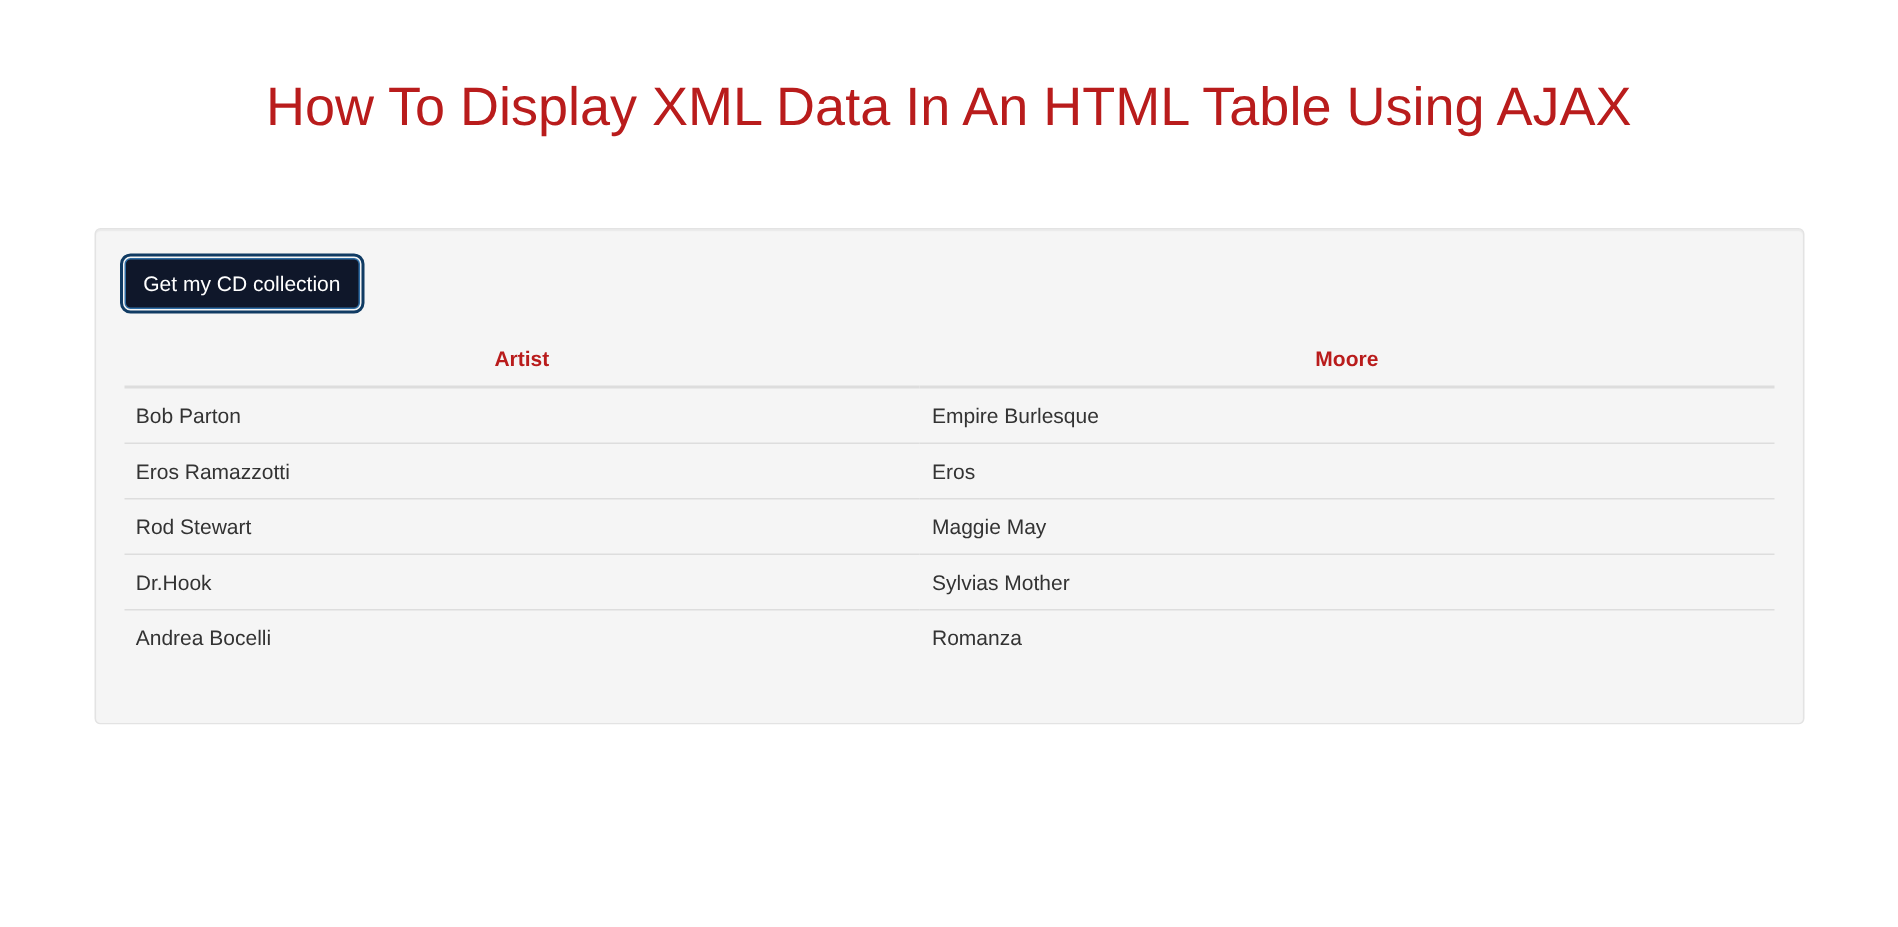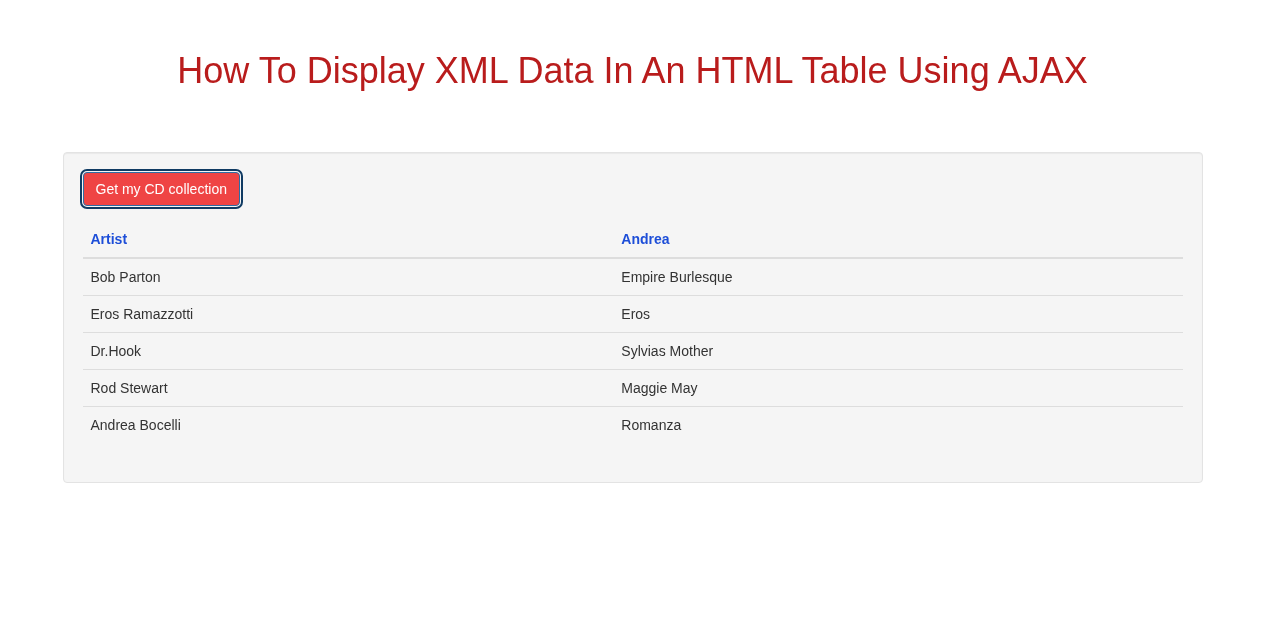"Get my CD collection" .btn { background-color: #ef4444 -> #0f172a }
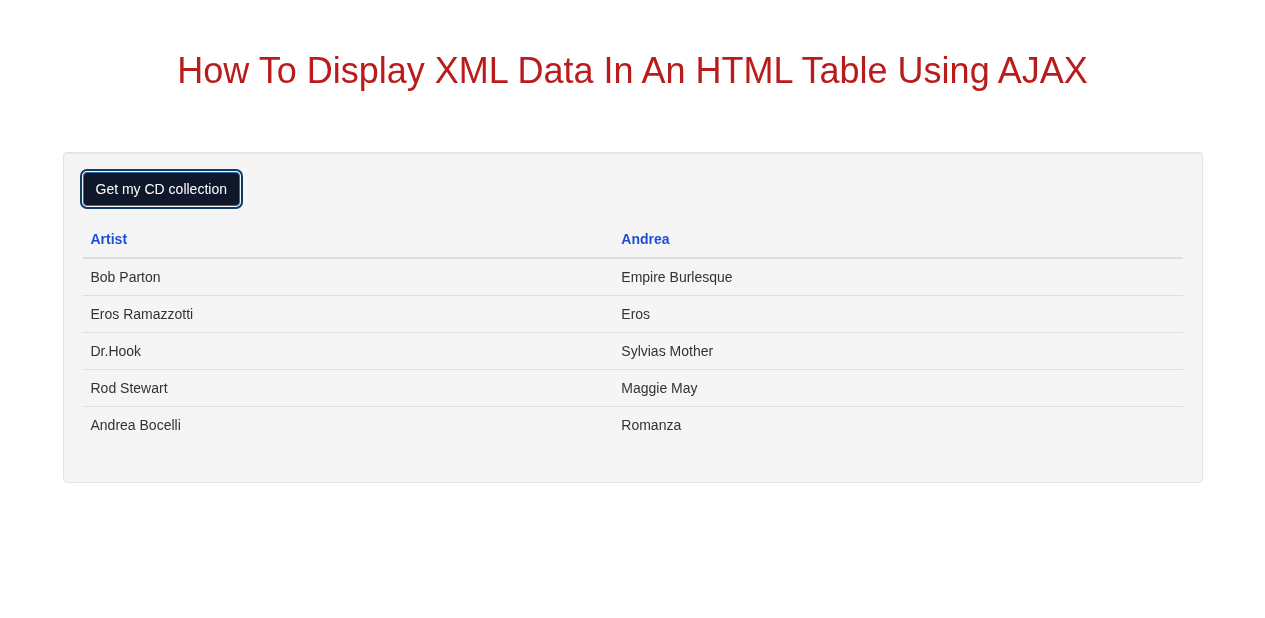"Artist" .table th { color: #1d4ed8 -> #b91c1c; text-align: none -> center }
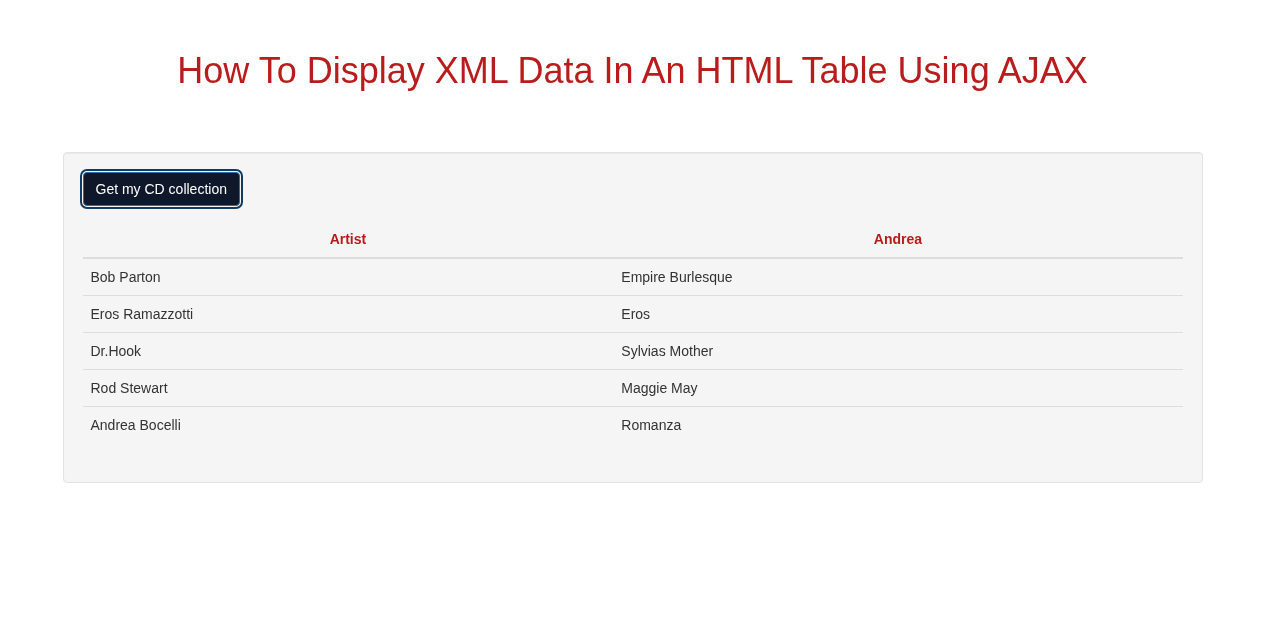"Andrea" th { text: Andrea -> Moore }
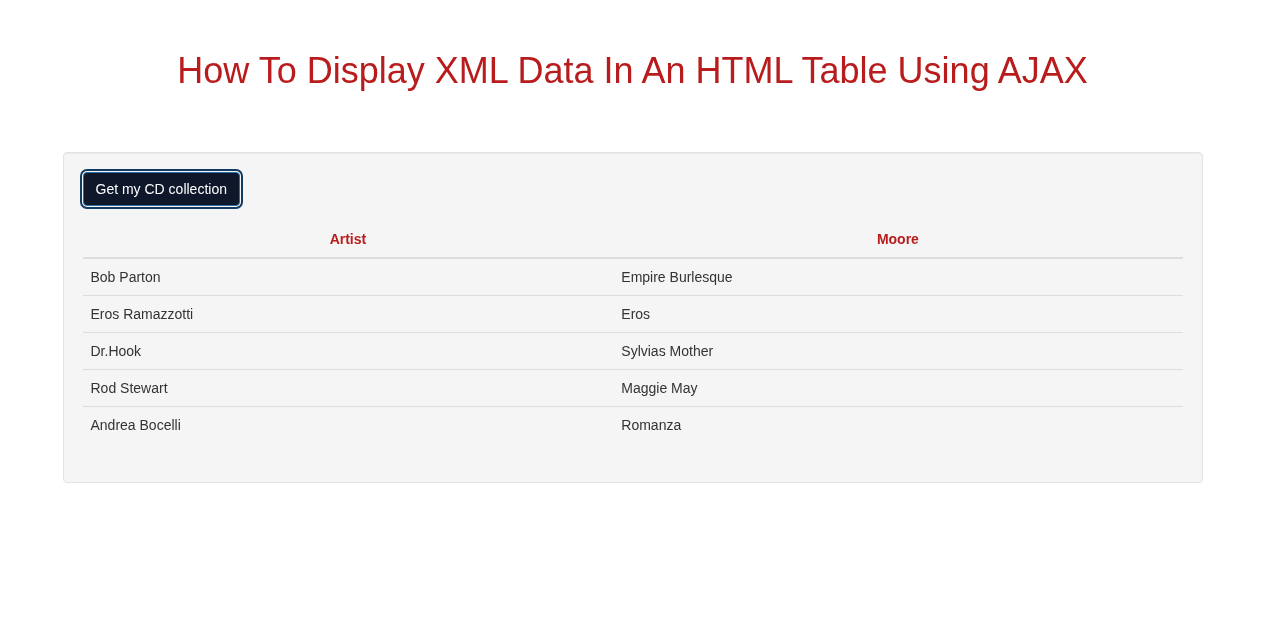"Dr.Hook" tr { order: before "Rod Stewart" -> after "Rod Stewart" }
